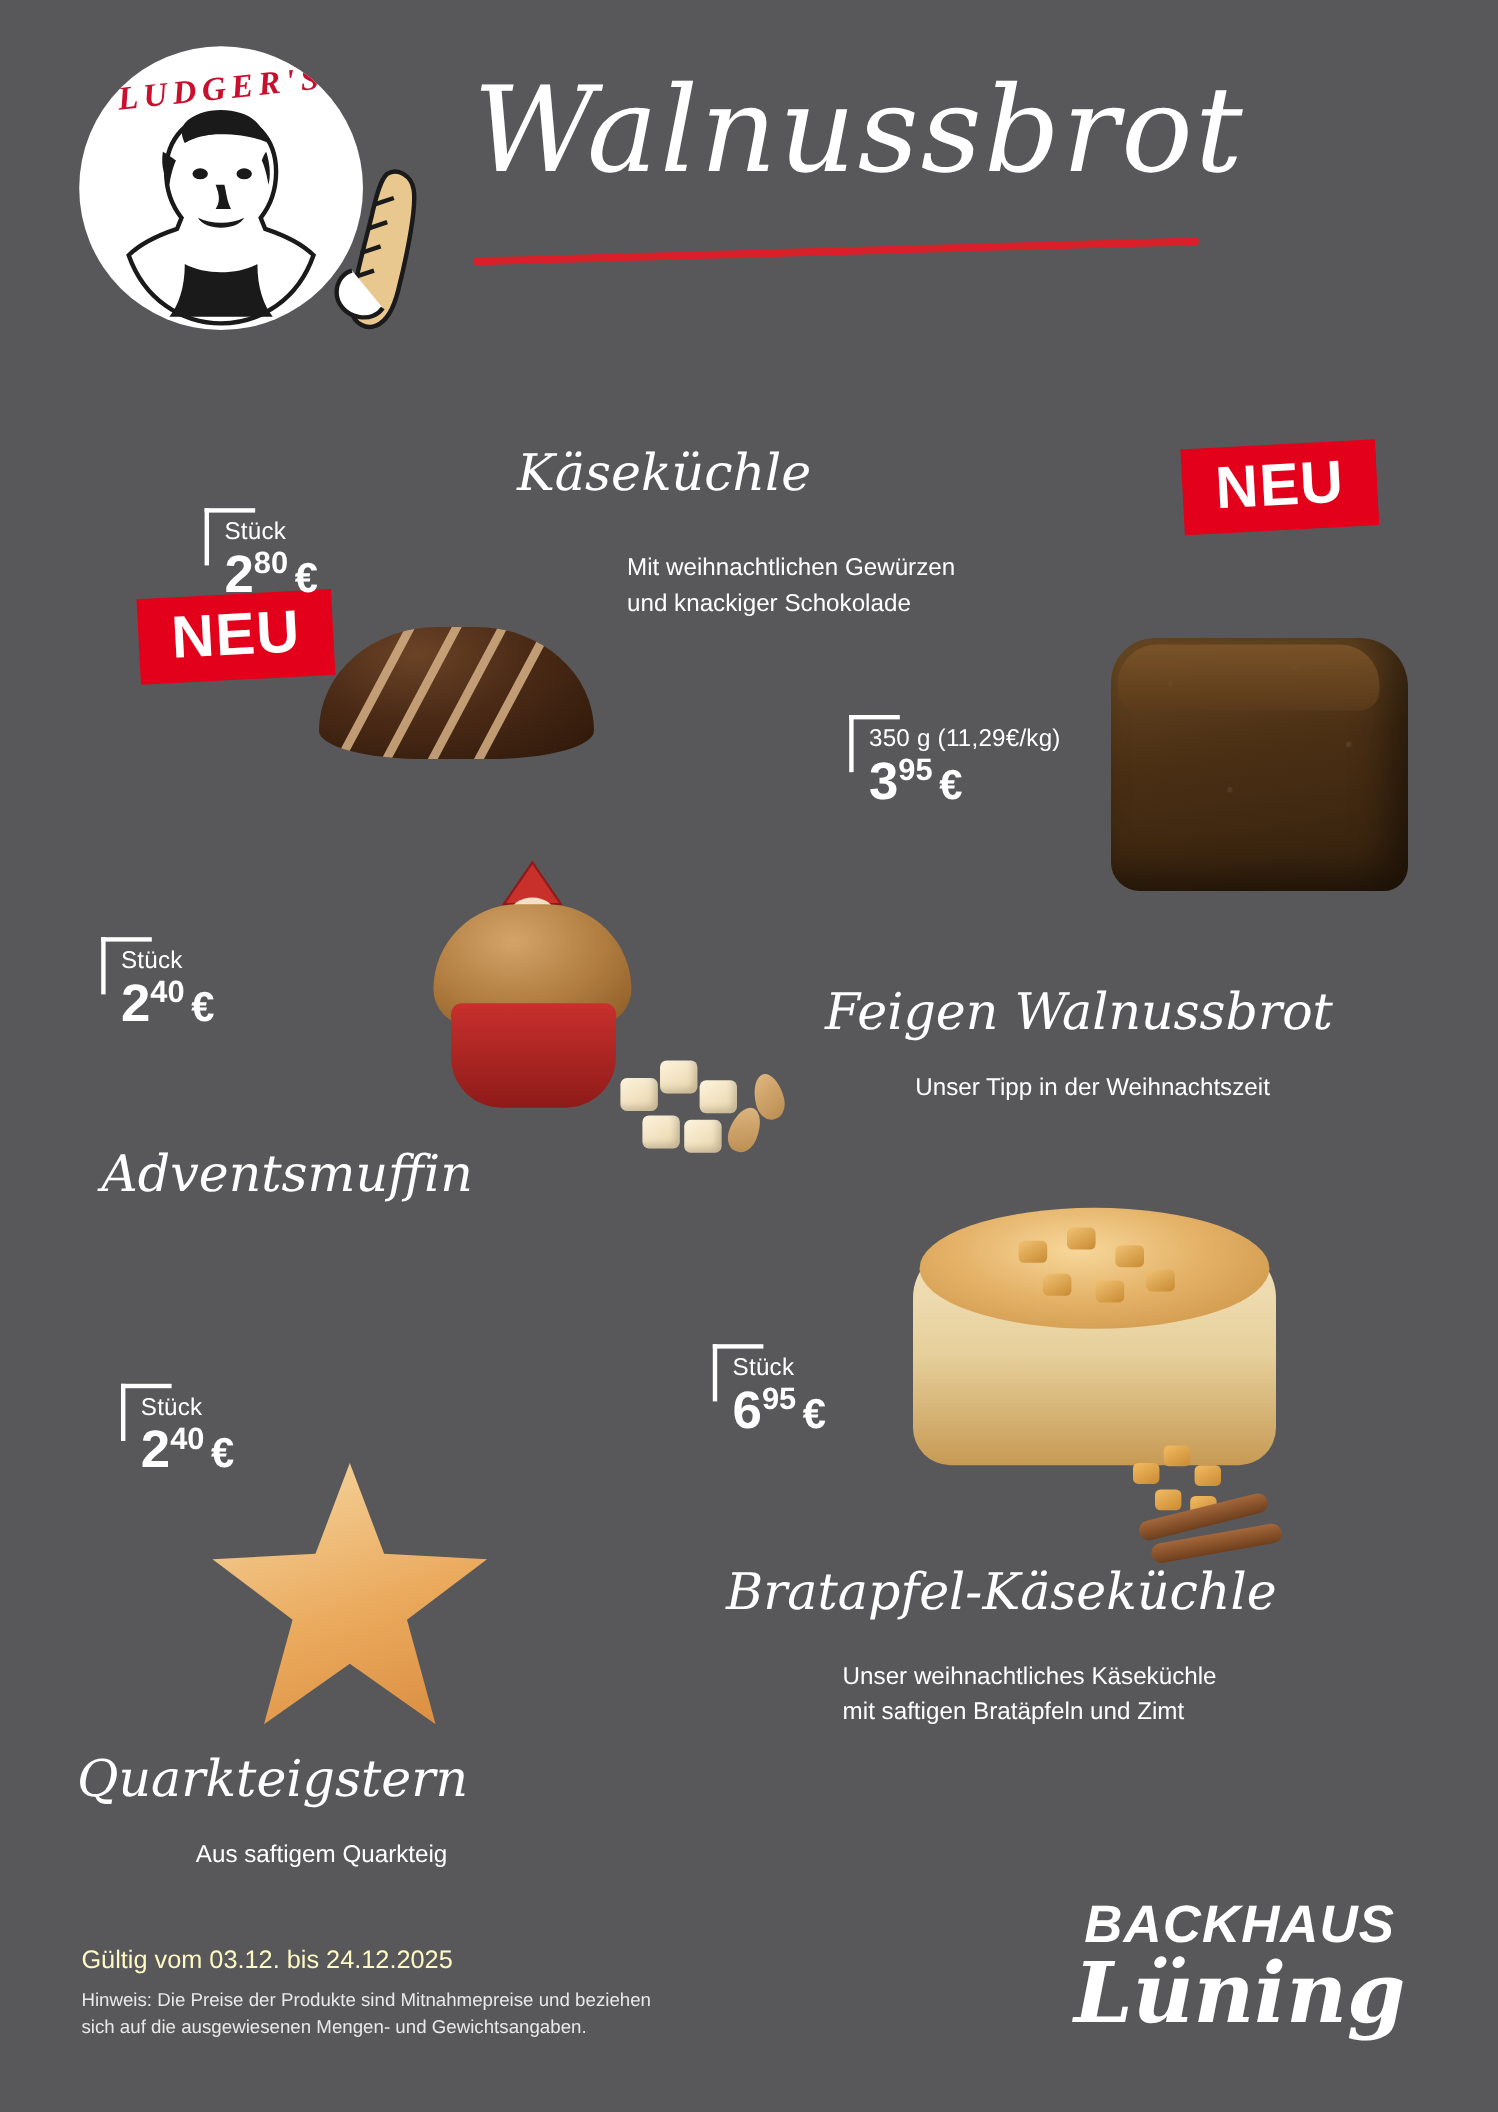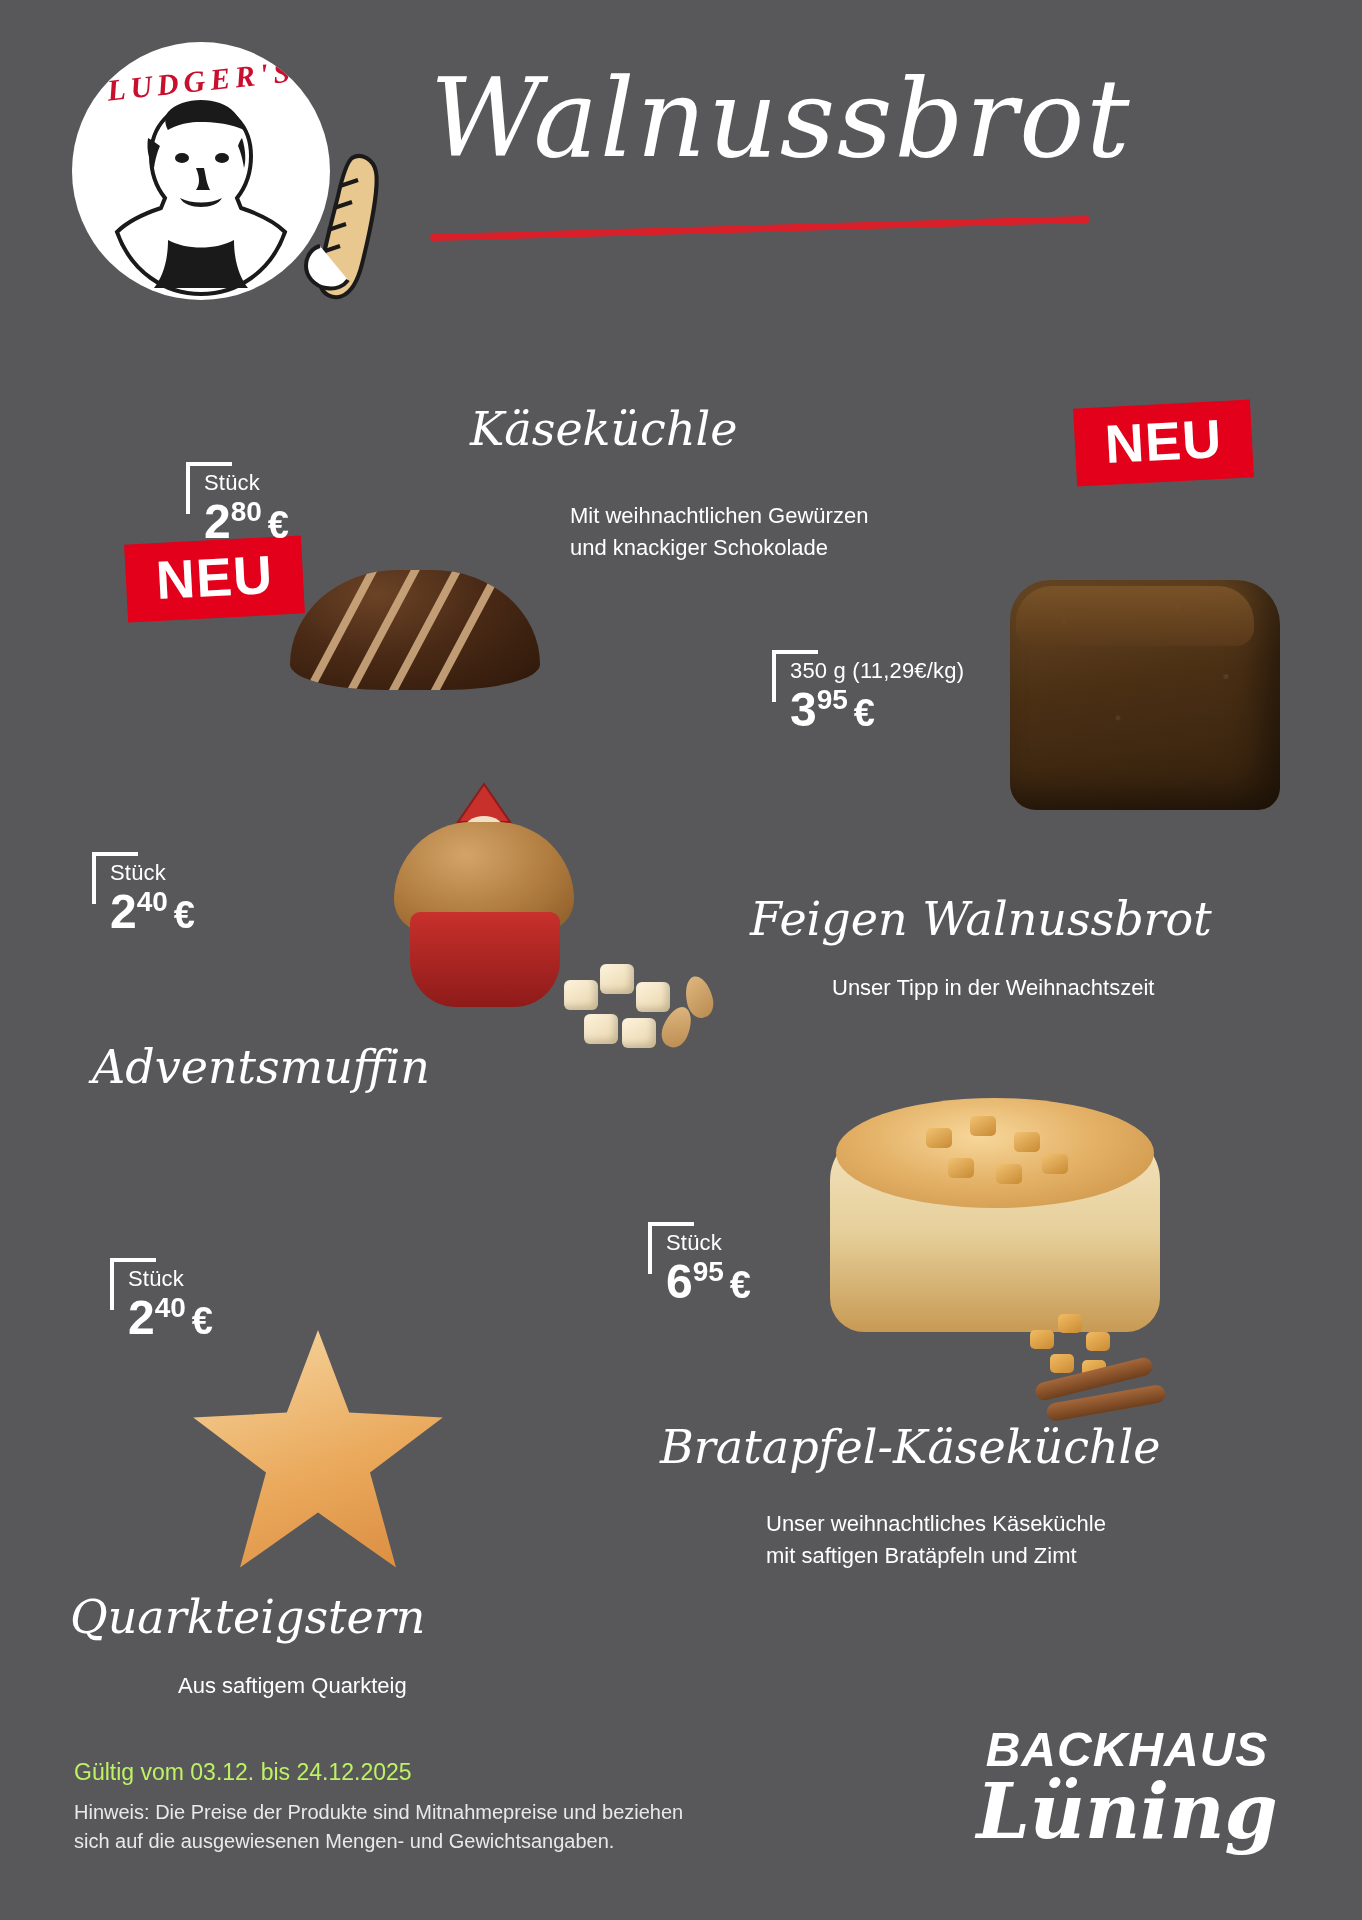"Gültig vom 03.12. bis 24.12.2025" .footer .valid { color: #bef264 -> #fef9c3 }
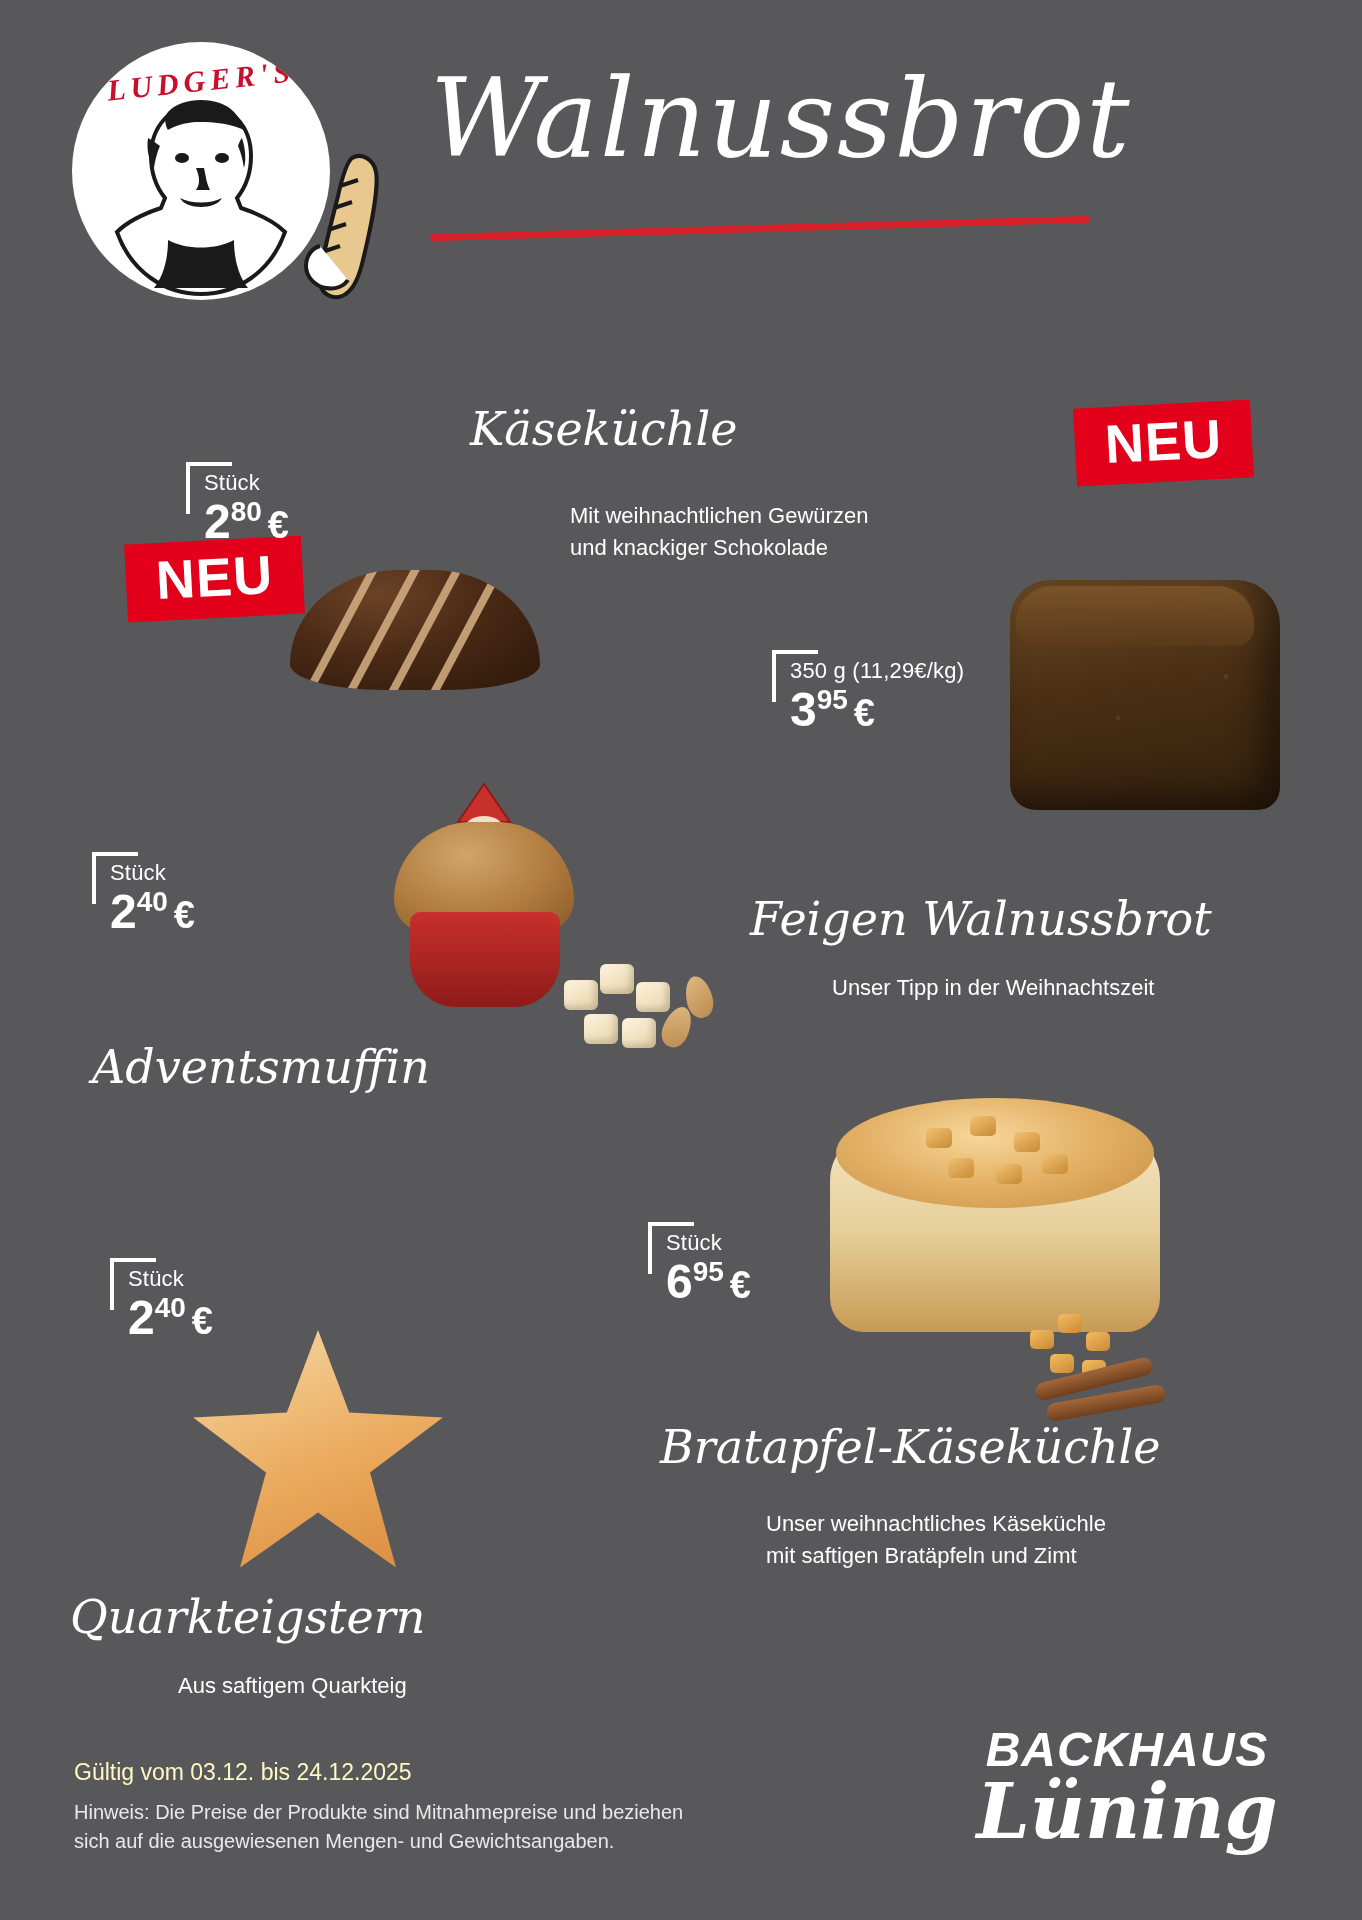"Hinweis: Die Preise der Produkte" .footer .note { font-size: 20px -> 17px }
